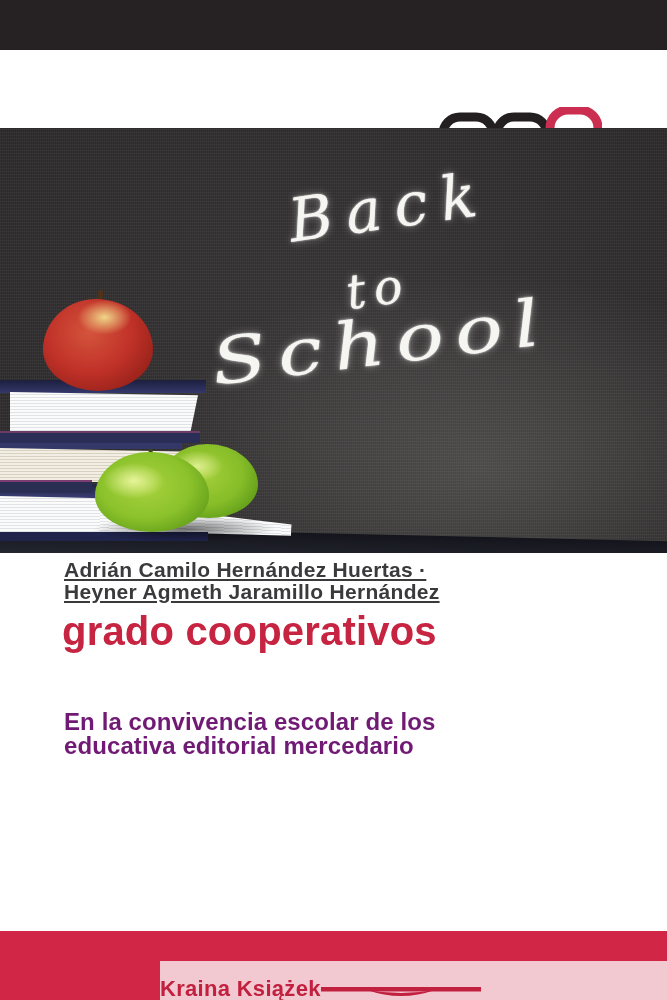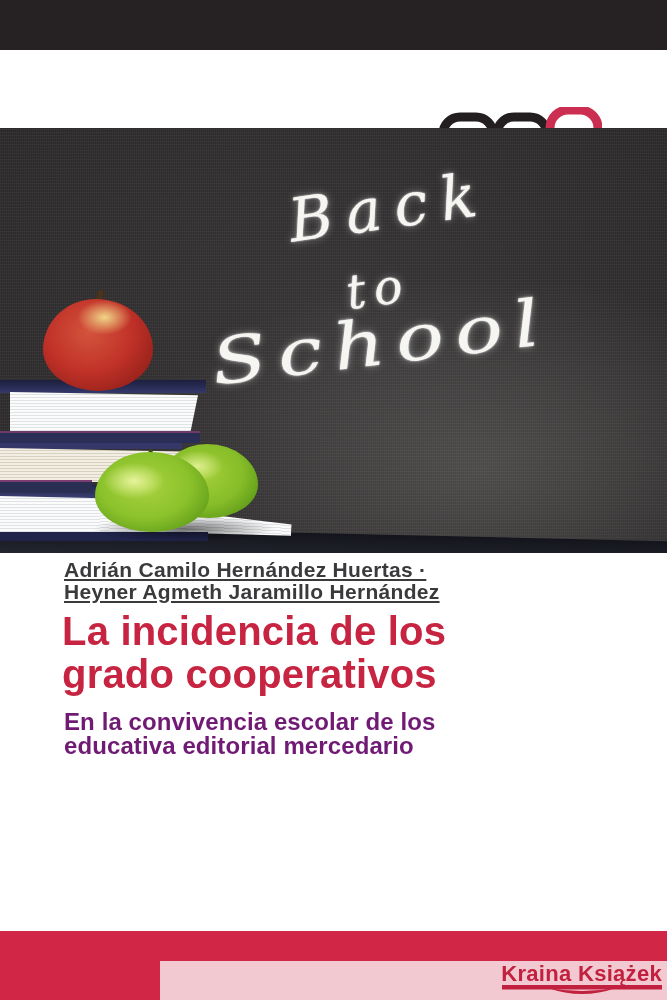"La incidencia de los" div { html: <div>La incidencia de los</div> -> none }
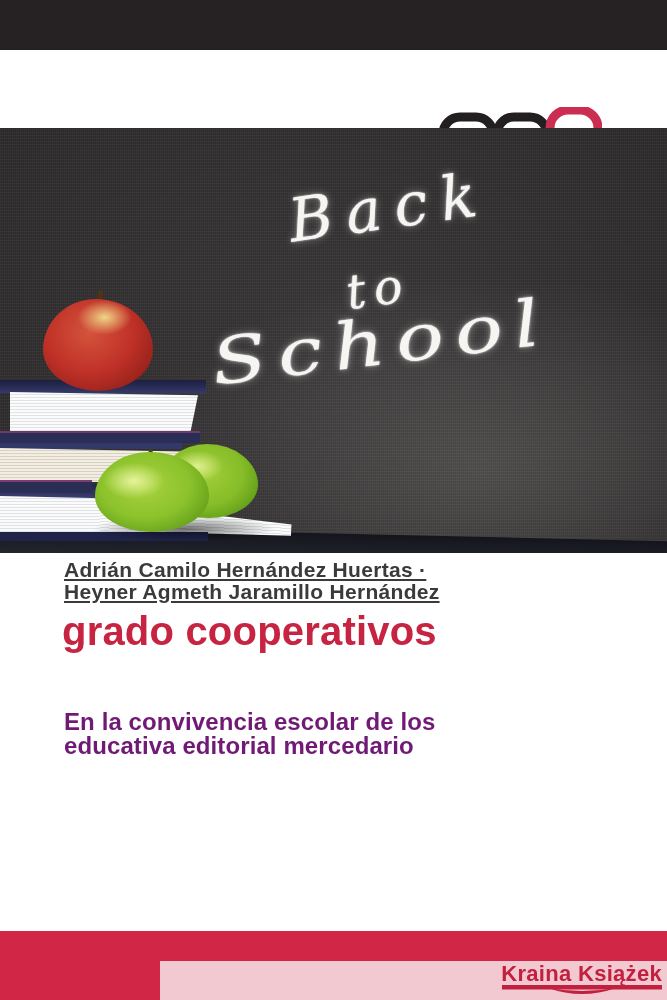"Kraina Książek" .wmbox { flex-direction: column -> row }
